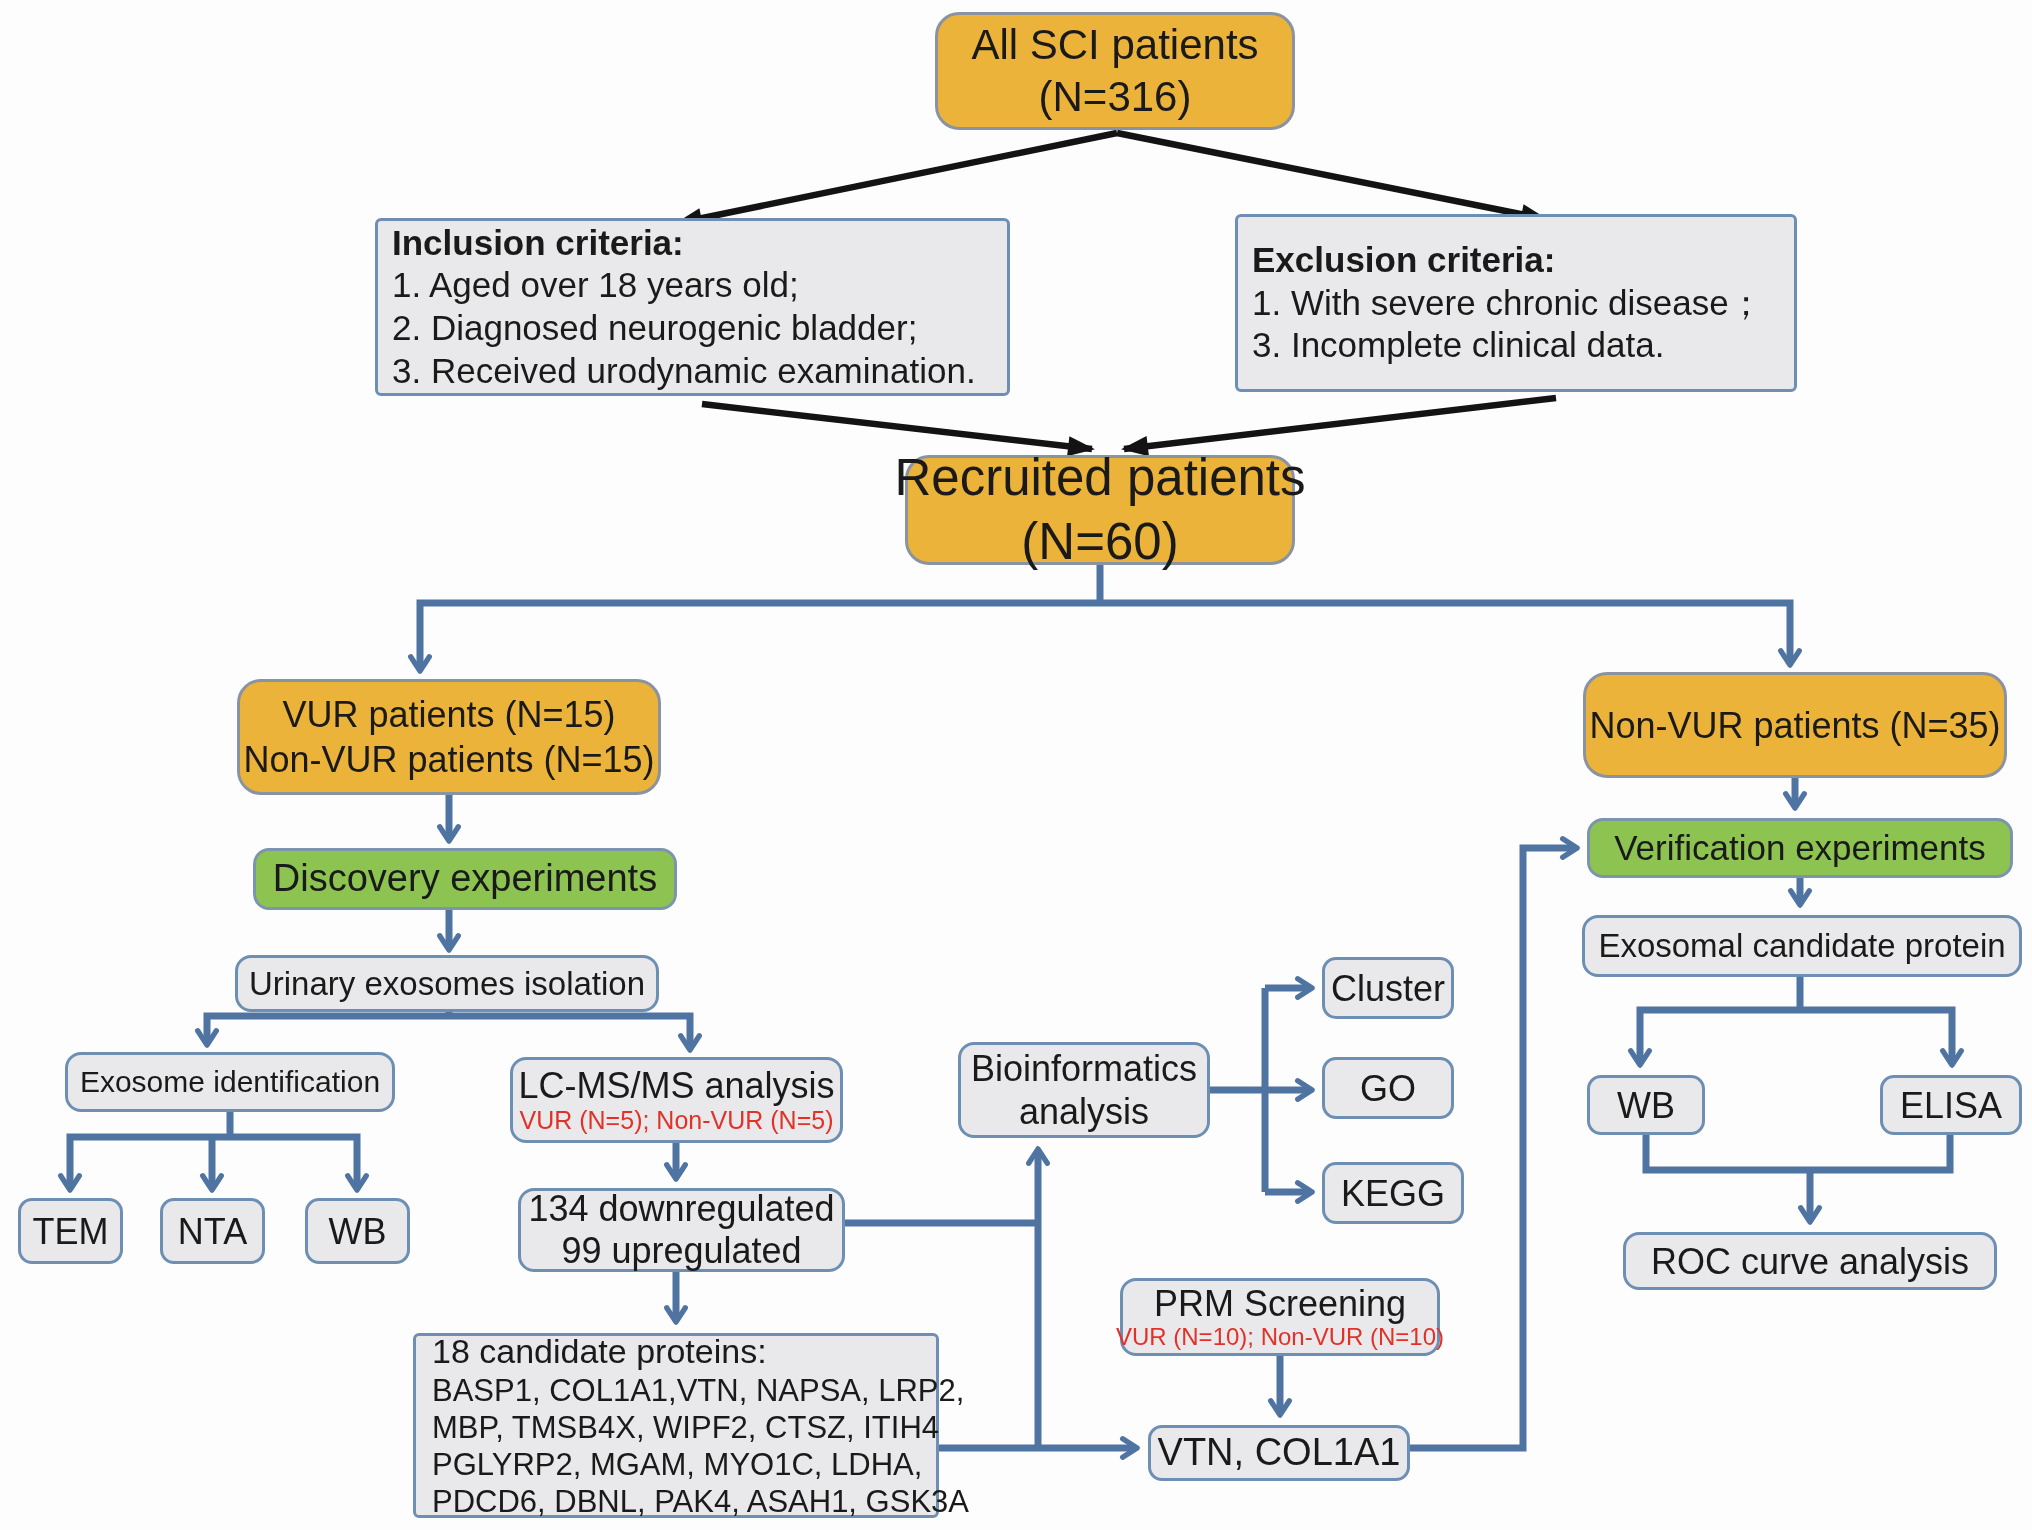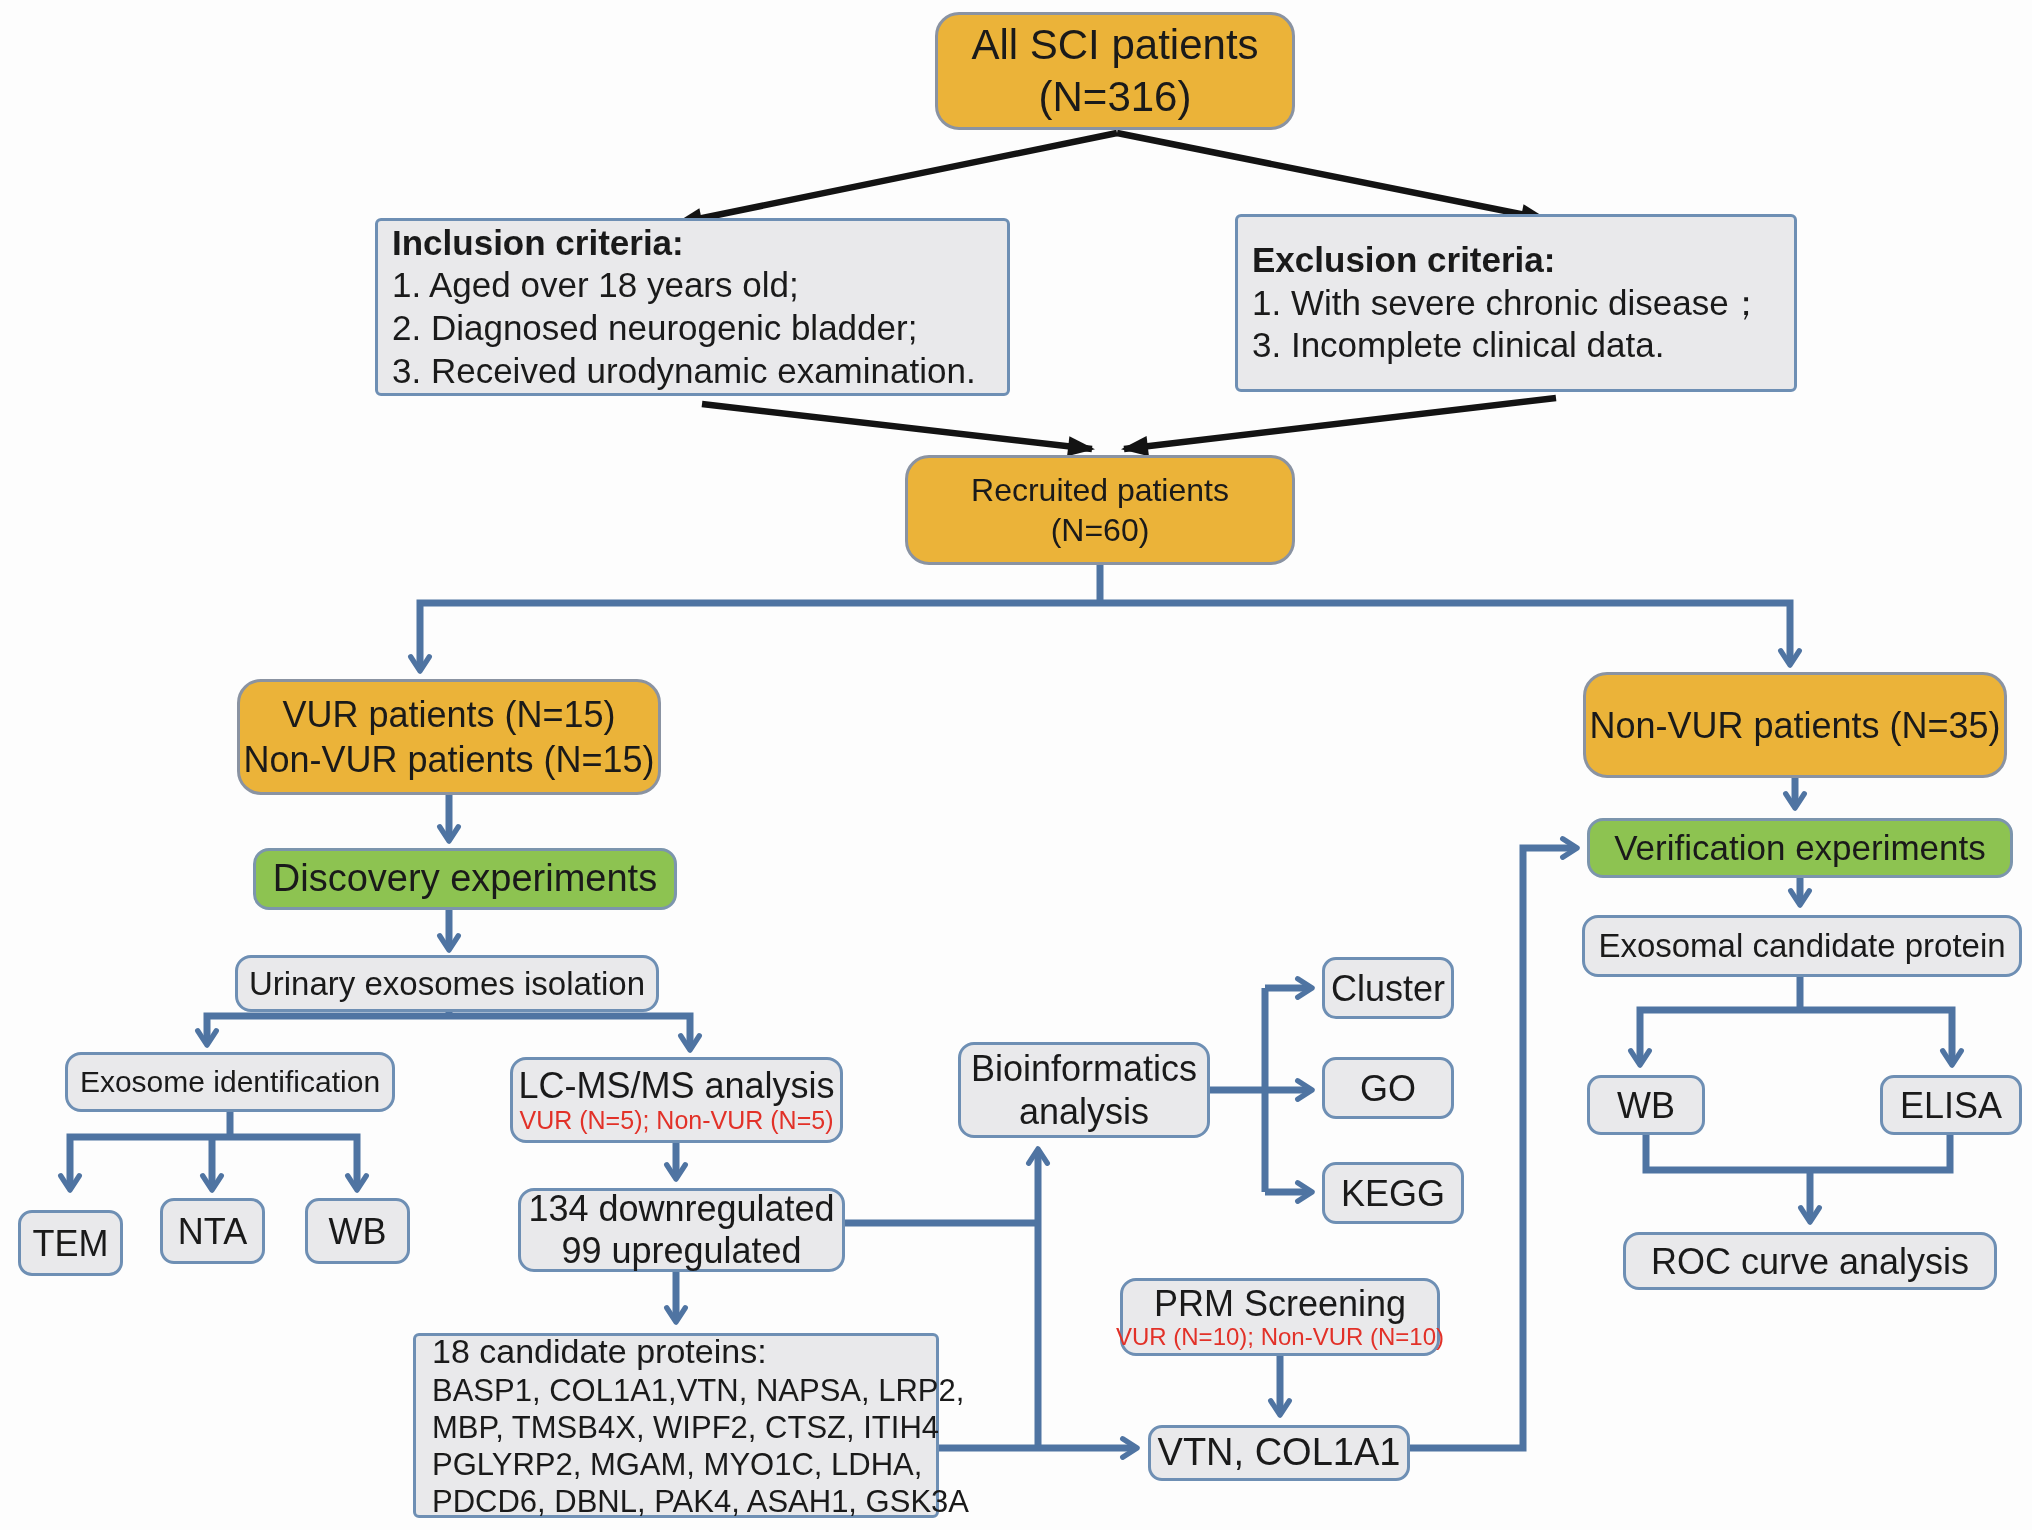"Recruited patients" div.node { font-size: 32px -> 51px }
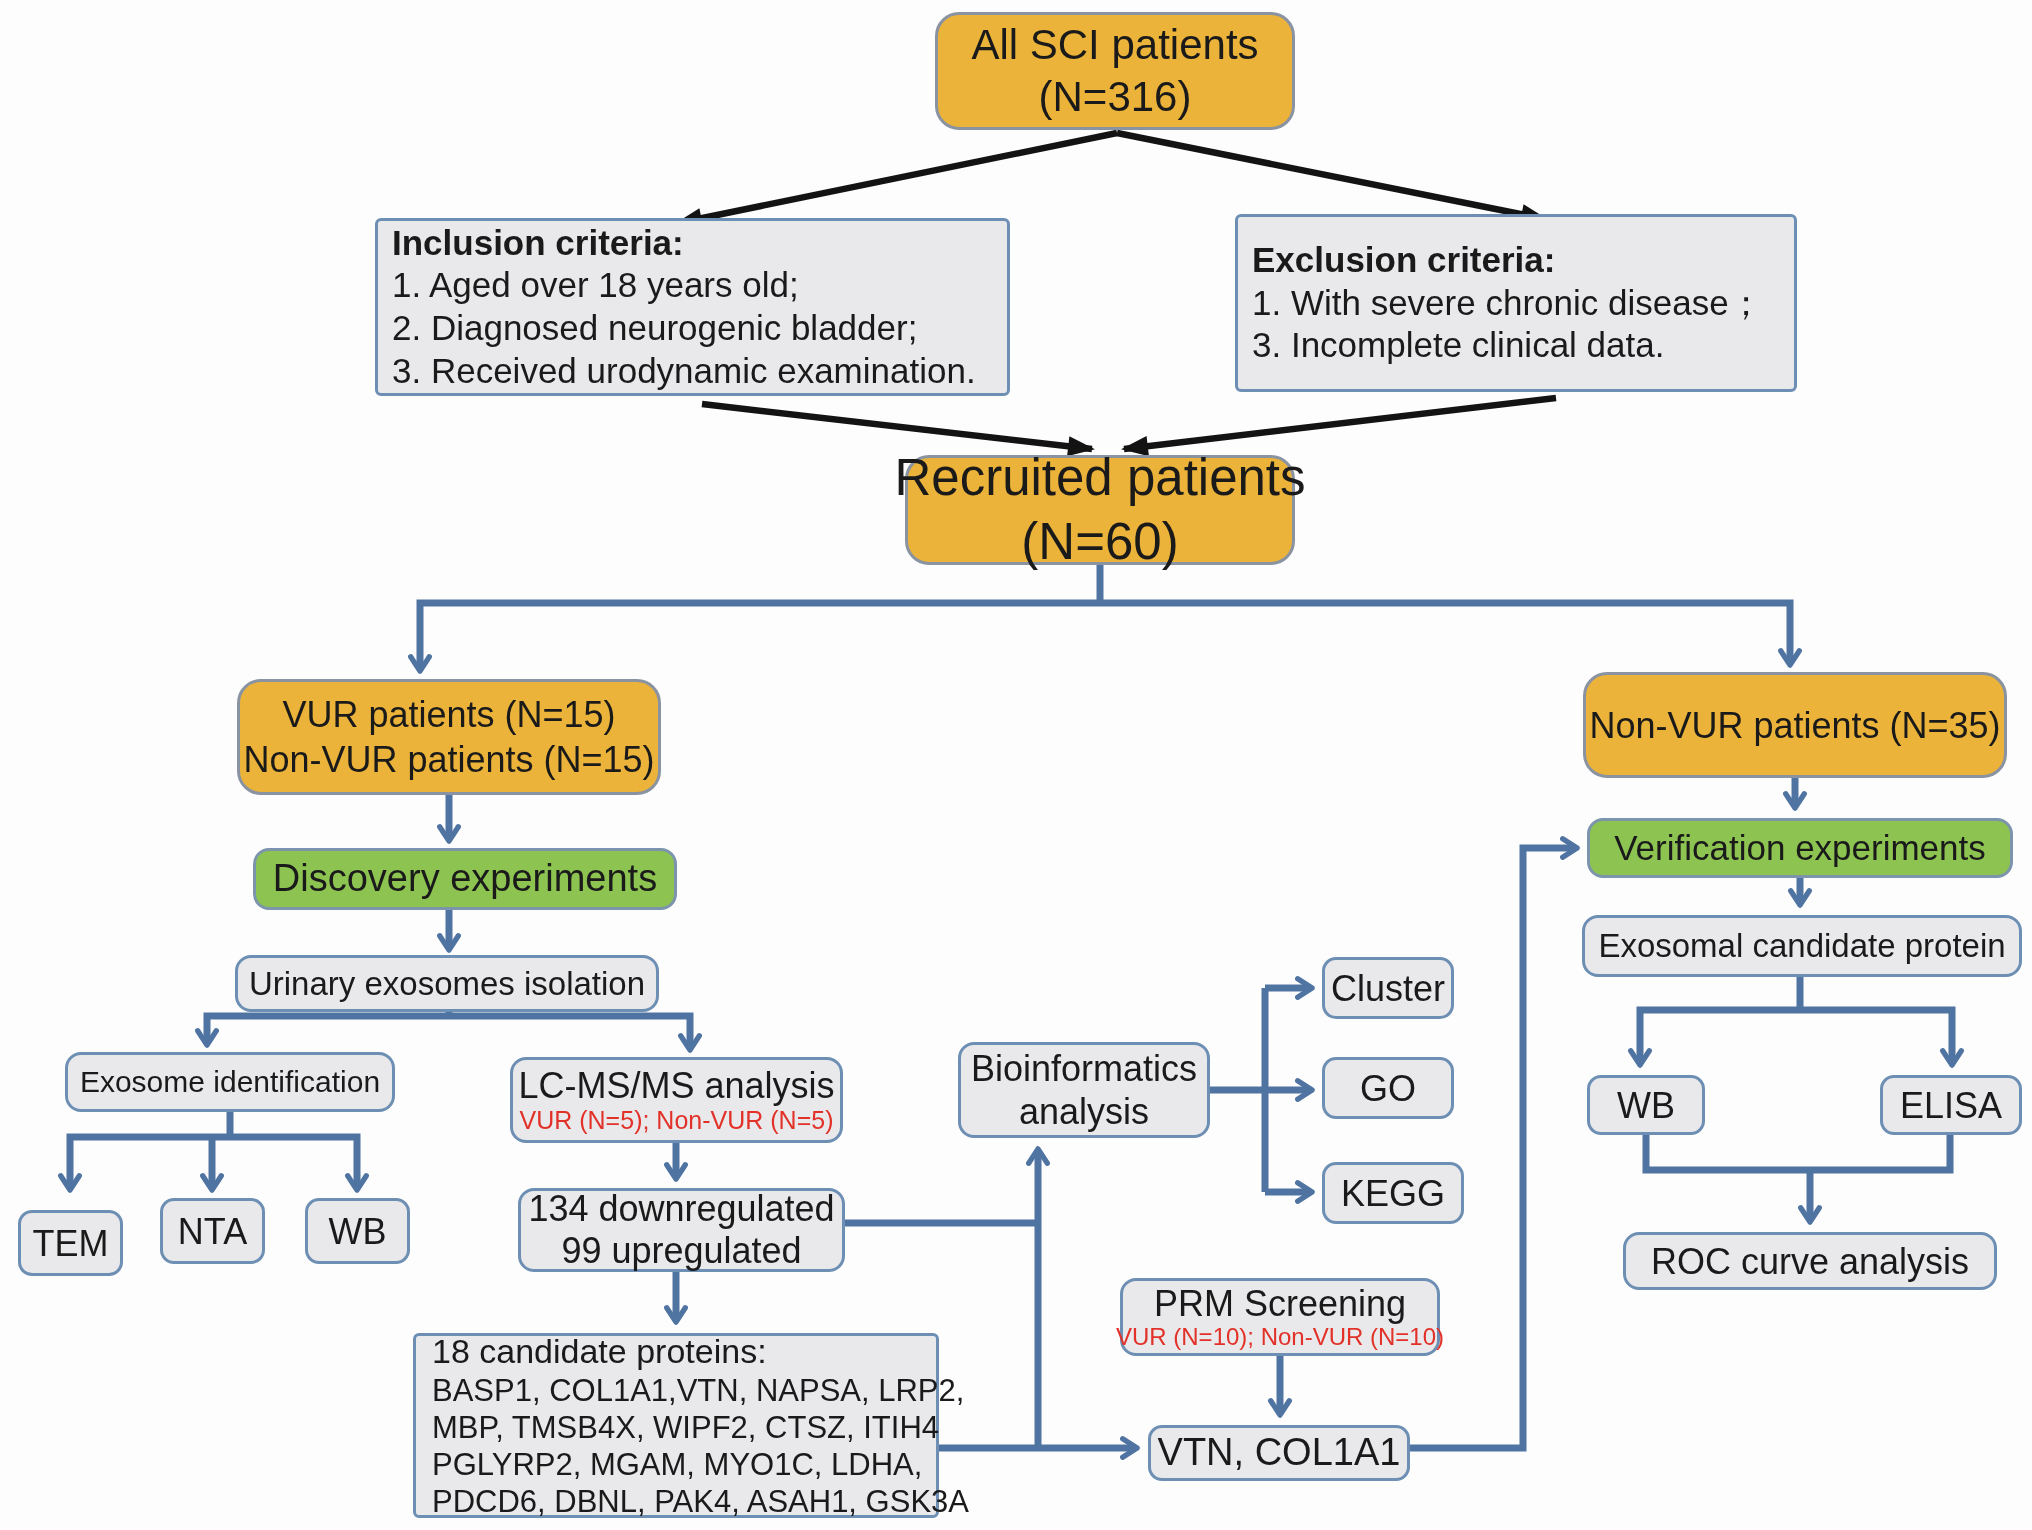"TEM" div.node { margin-top: 12px -> none }
